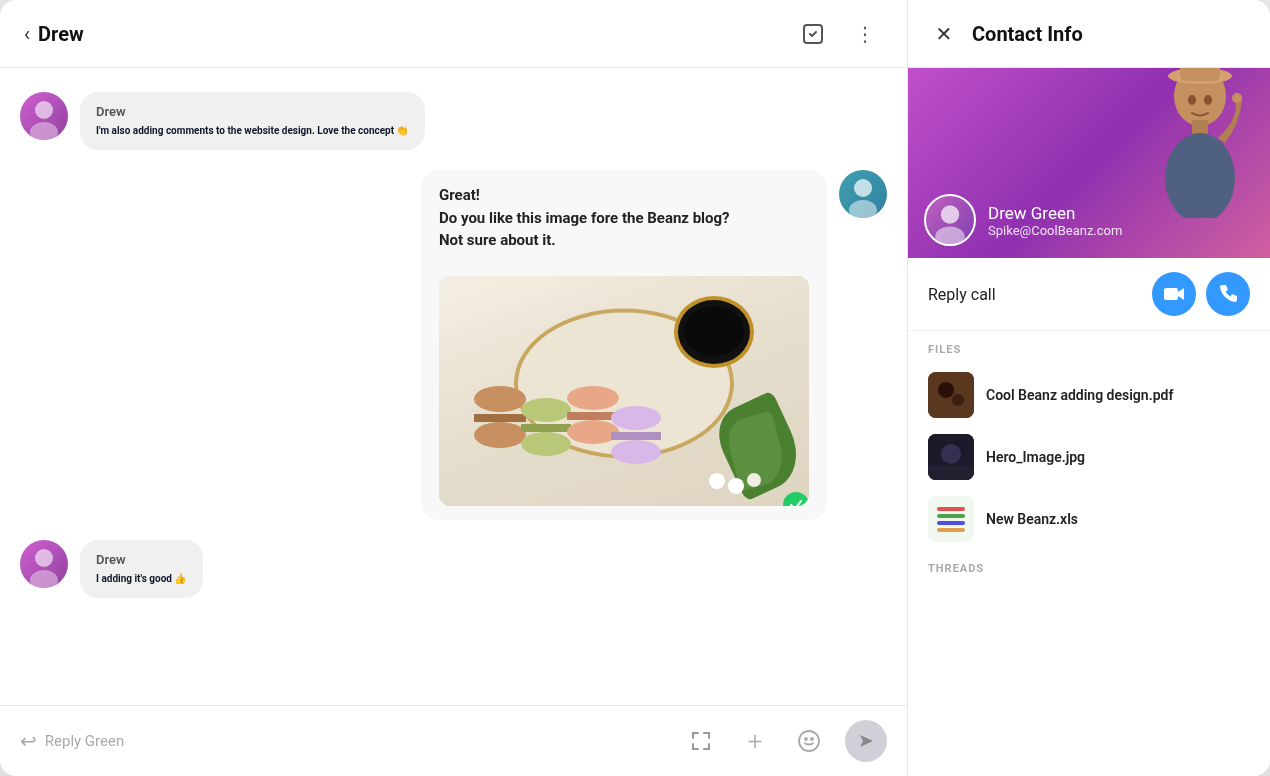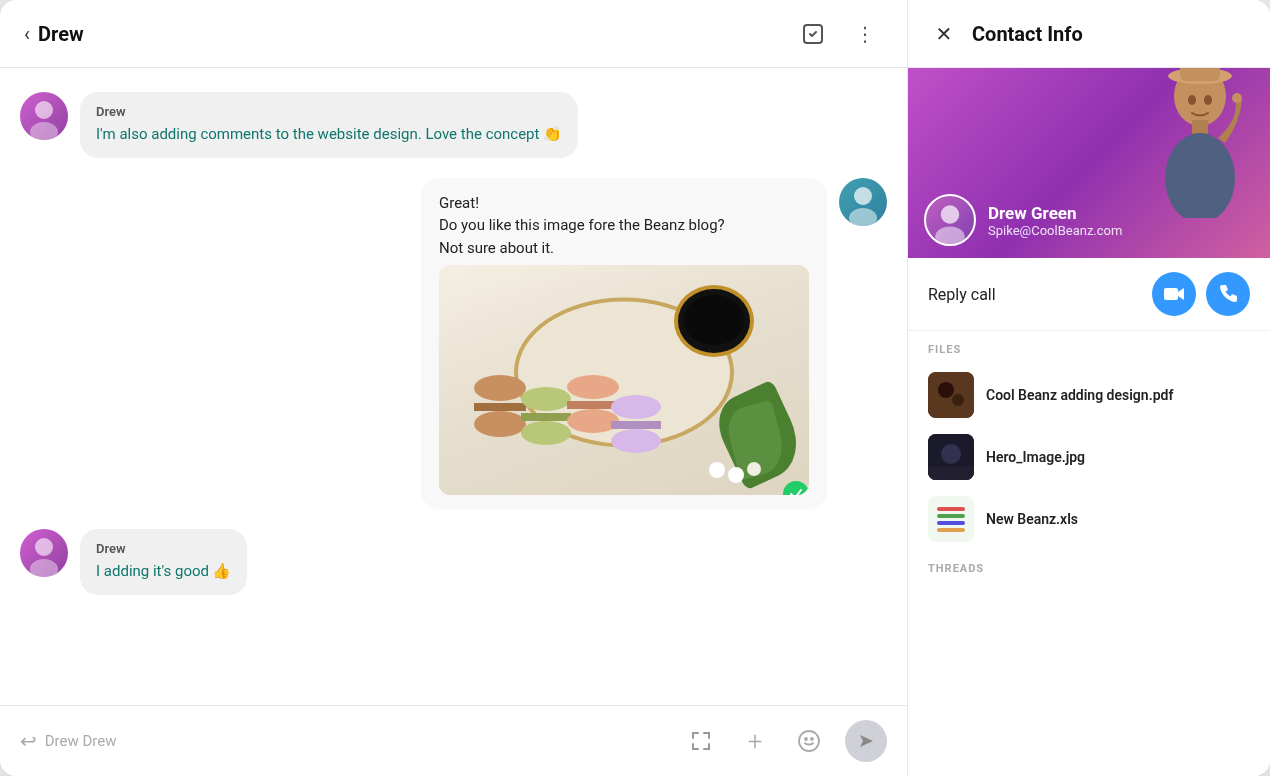"I'm also adding comments to" .msg-text { color: #0f766e -> #0f172a; font-size: 15px -> 10px; font-weight: none -> bold }
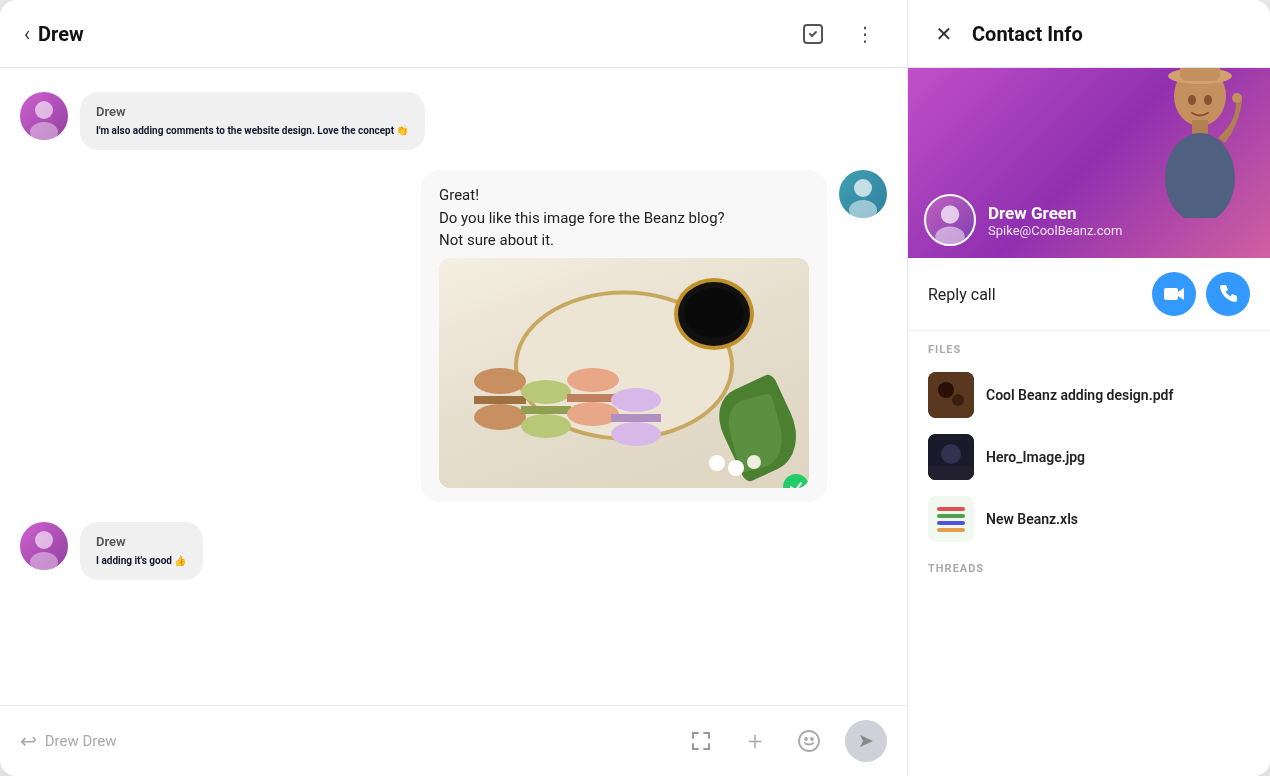"Great!" .msg-text-sent { font-weight: none -> bold; margin-bottom: 6px -> 24px }
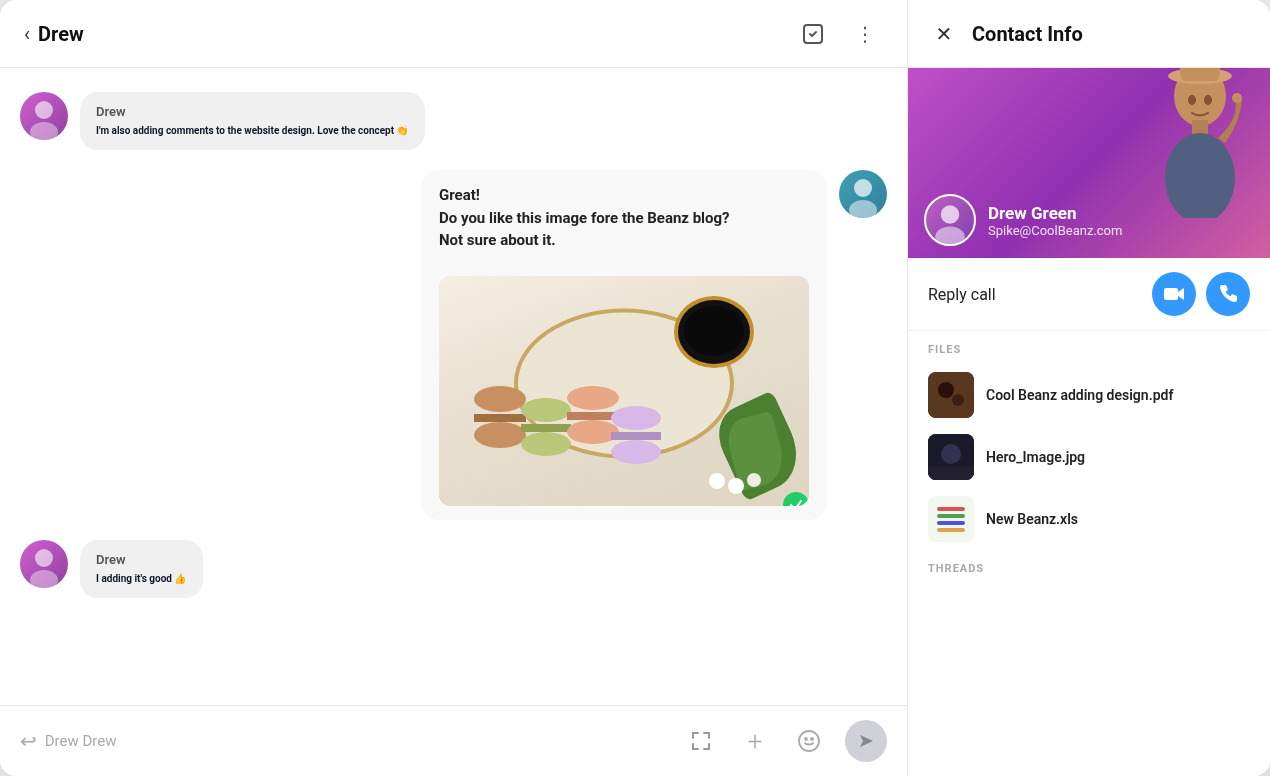"Drew Green" .contact-name { font-weight: 700 -> 400 }
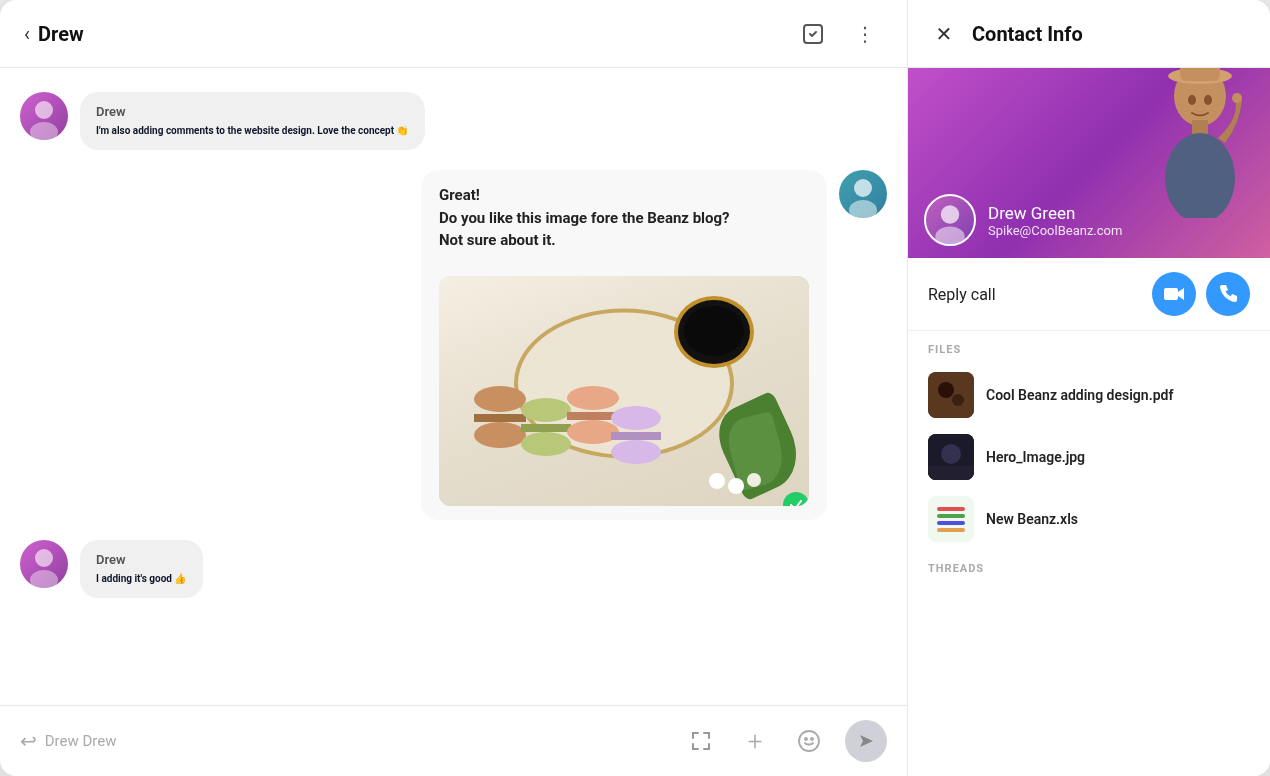"Drew Drew" span { text: Drew Drew -> Reply Green }
